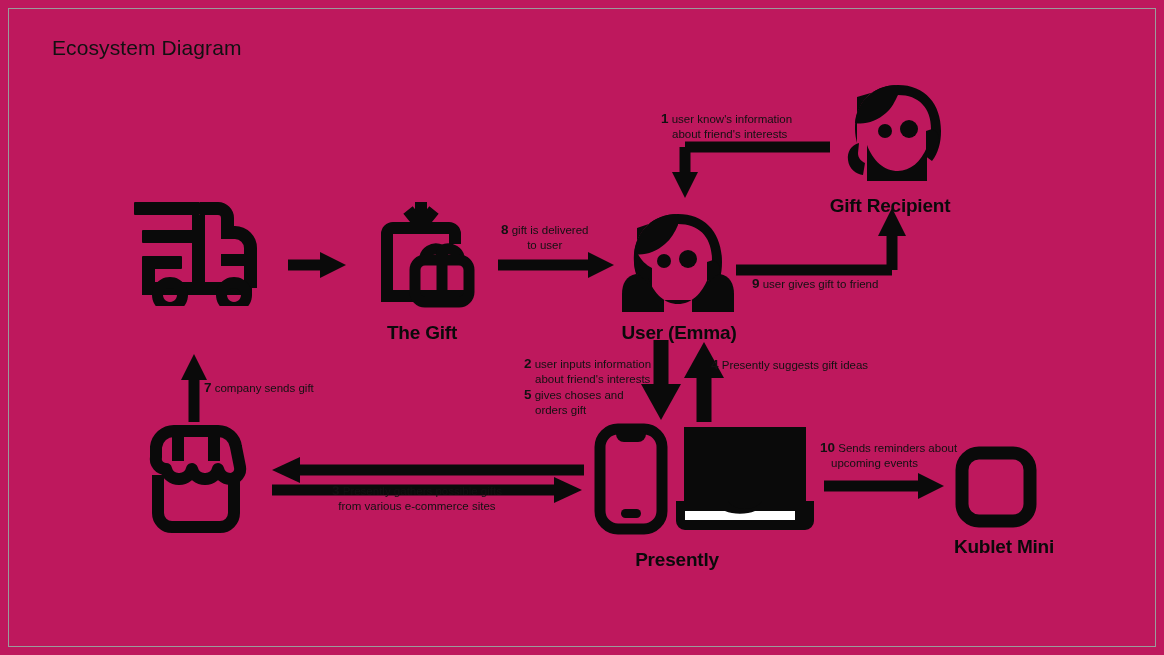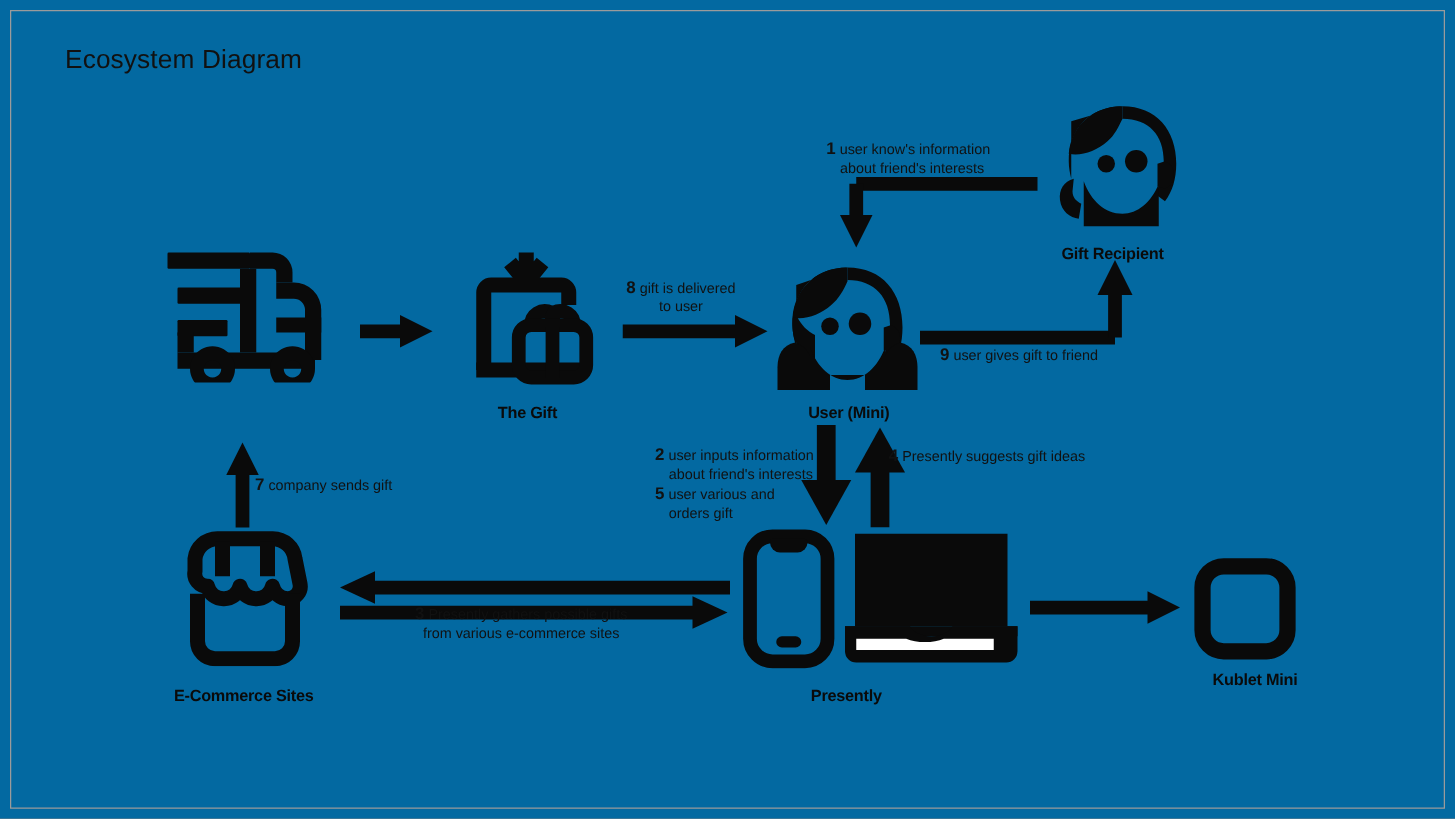"Ecosystem Diagram" #canvas { background: #0369a1 -> #be185d }
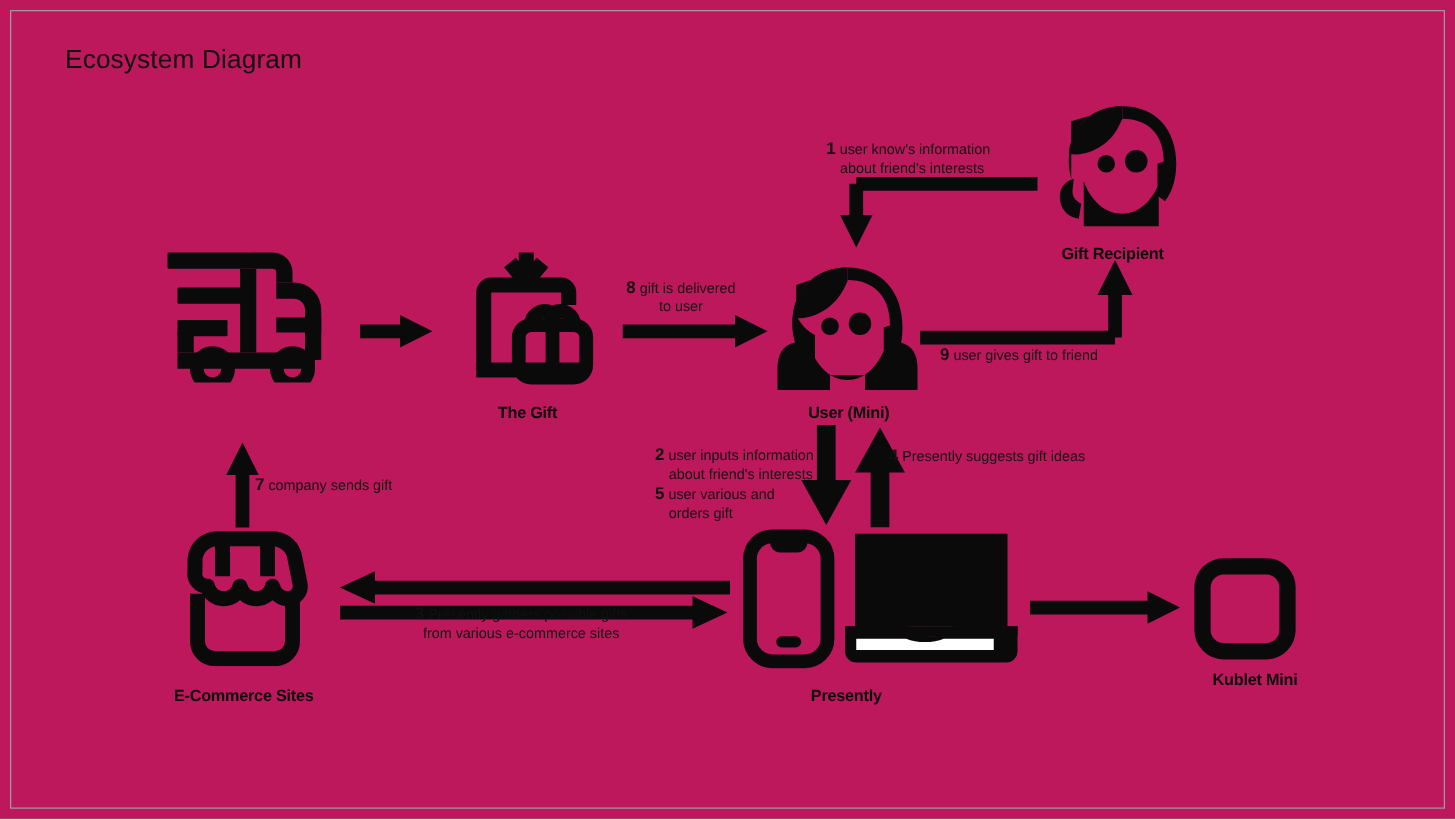"Gift Recipient" .node-label { font-size: 13px -> 19px }
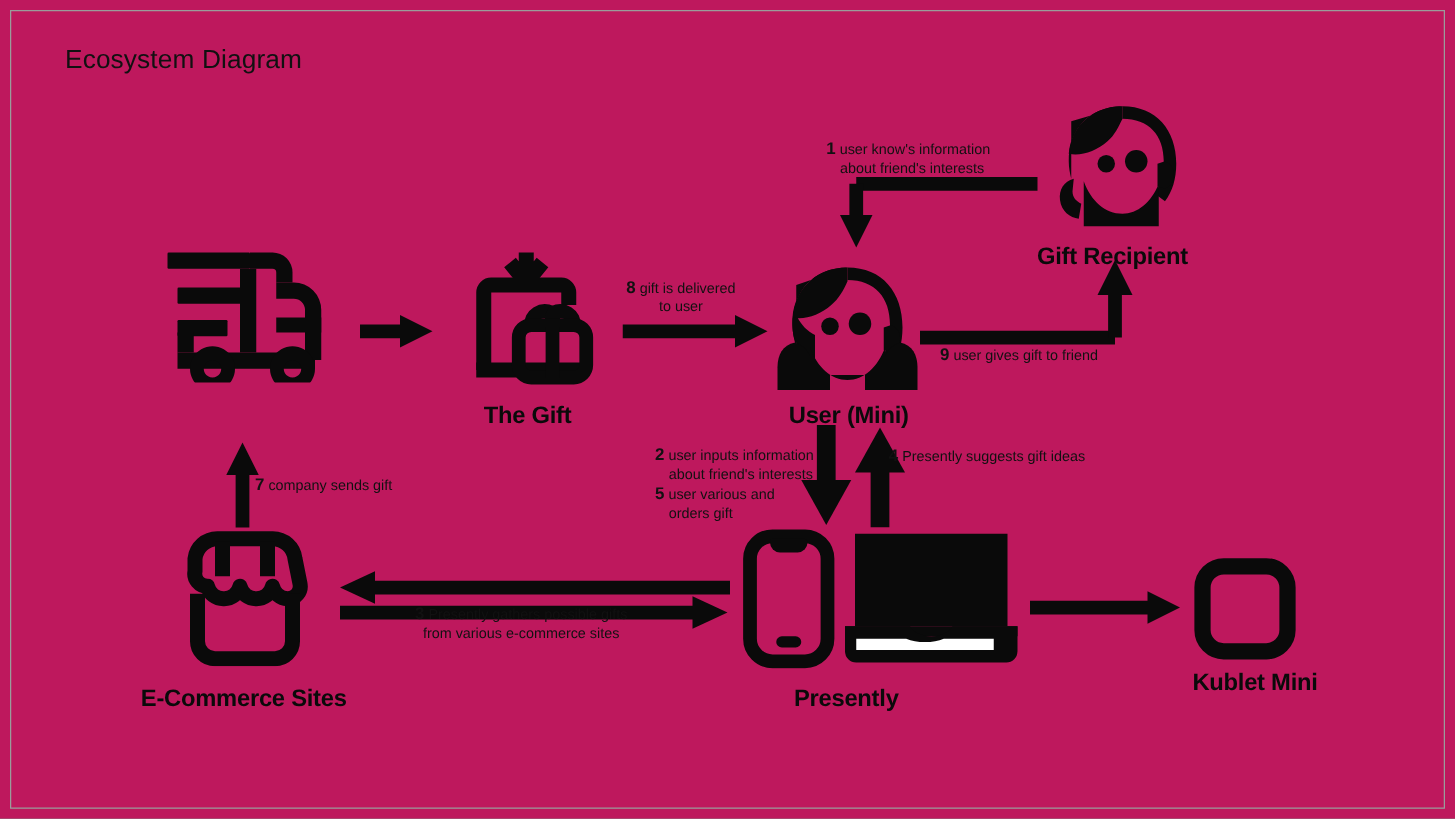"User (Mini)" div.node-label { text: Mini -> Emma }
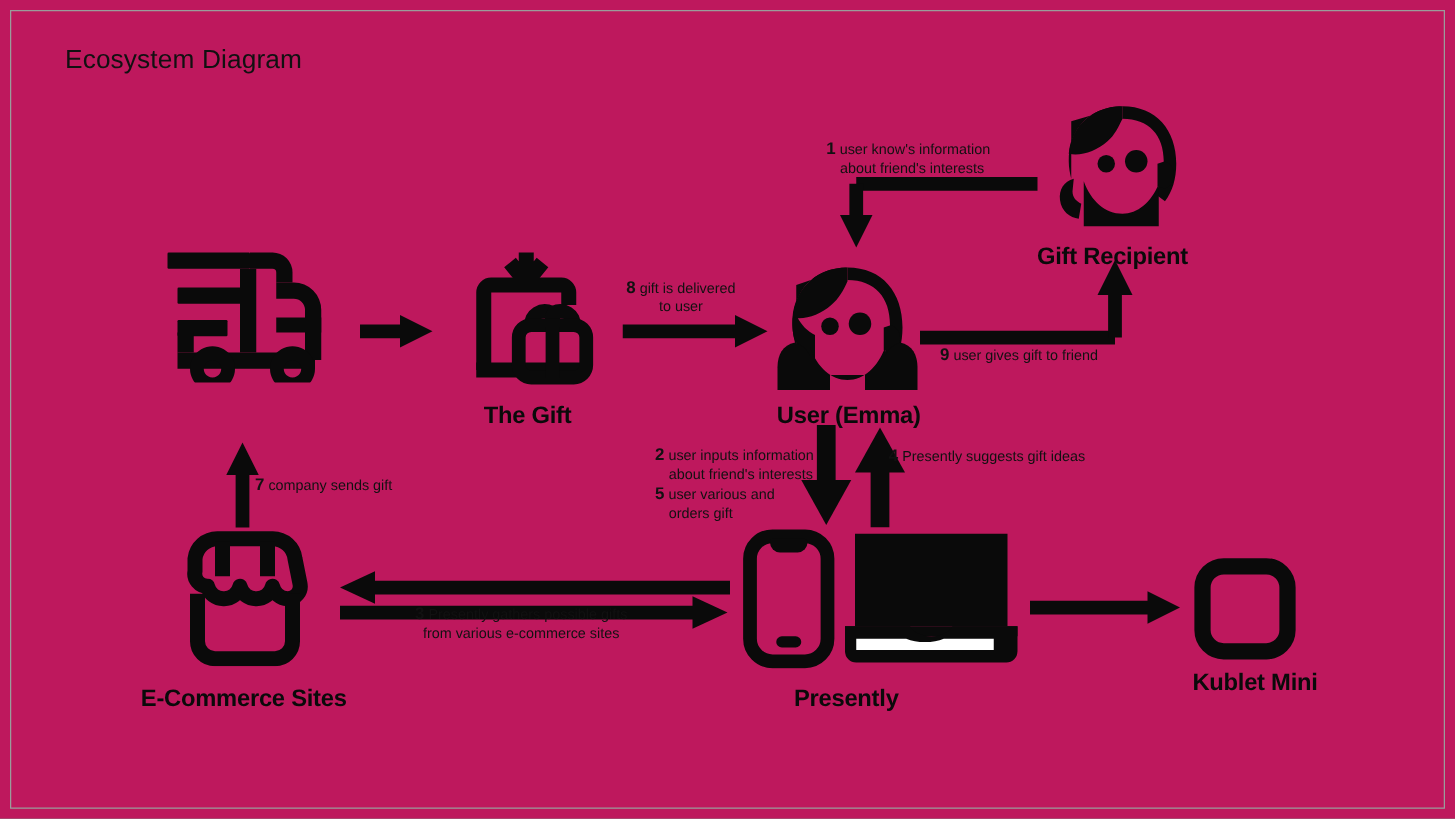"user various and" span { text: user various -> gives choses }
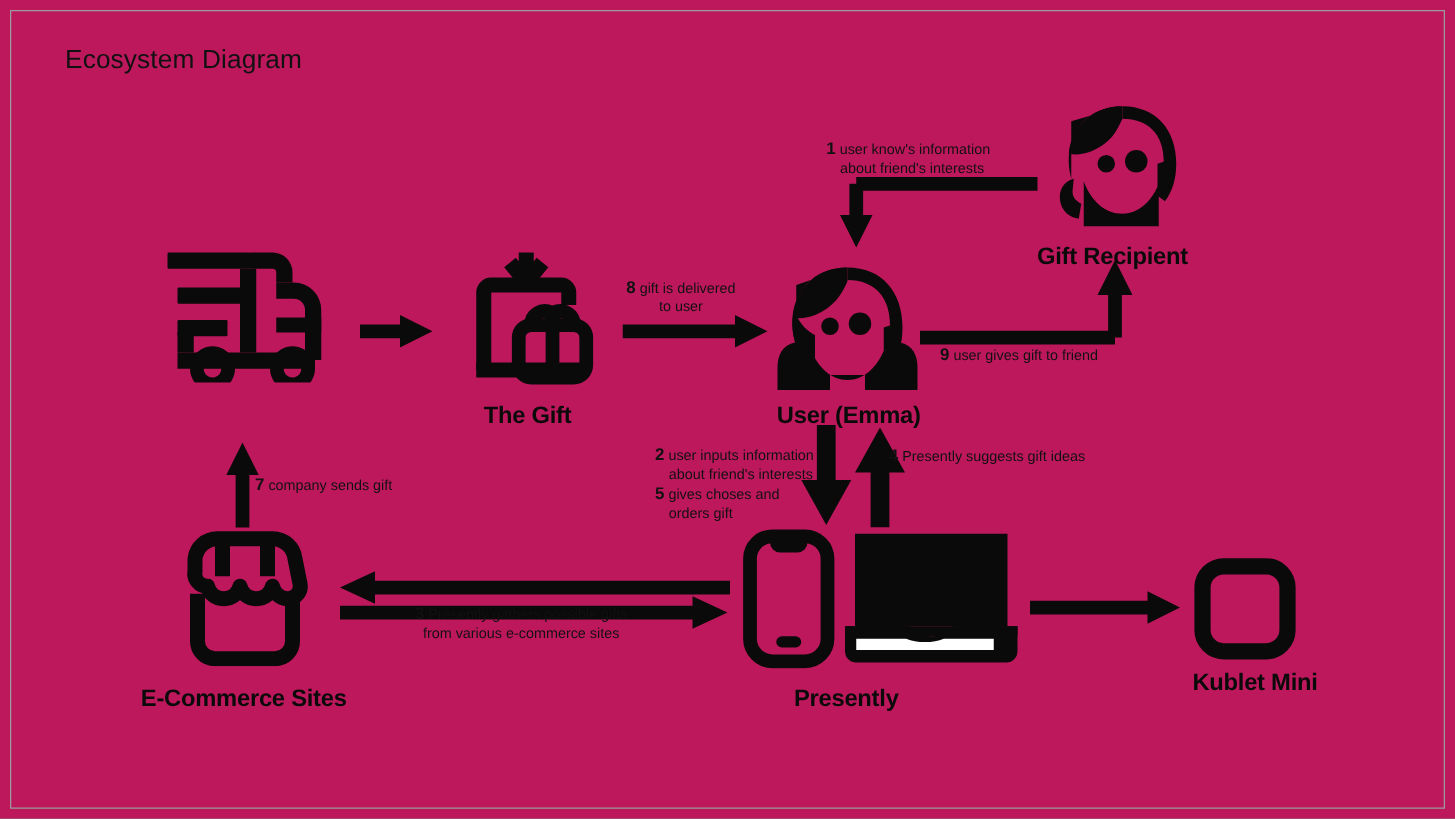"10 Sends reminders about" div.ann { html: none -> <div> <span>10</span> <span>Sends reminders about</span> <span>upcoming events</span> </div> }
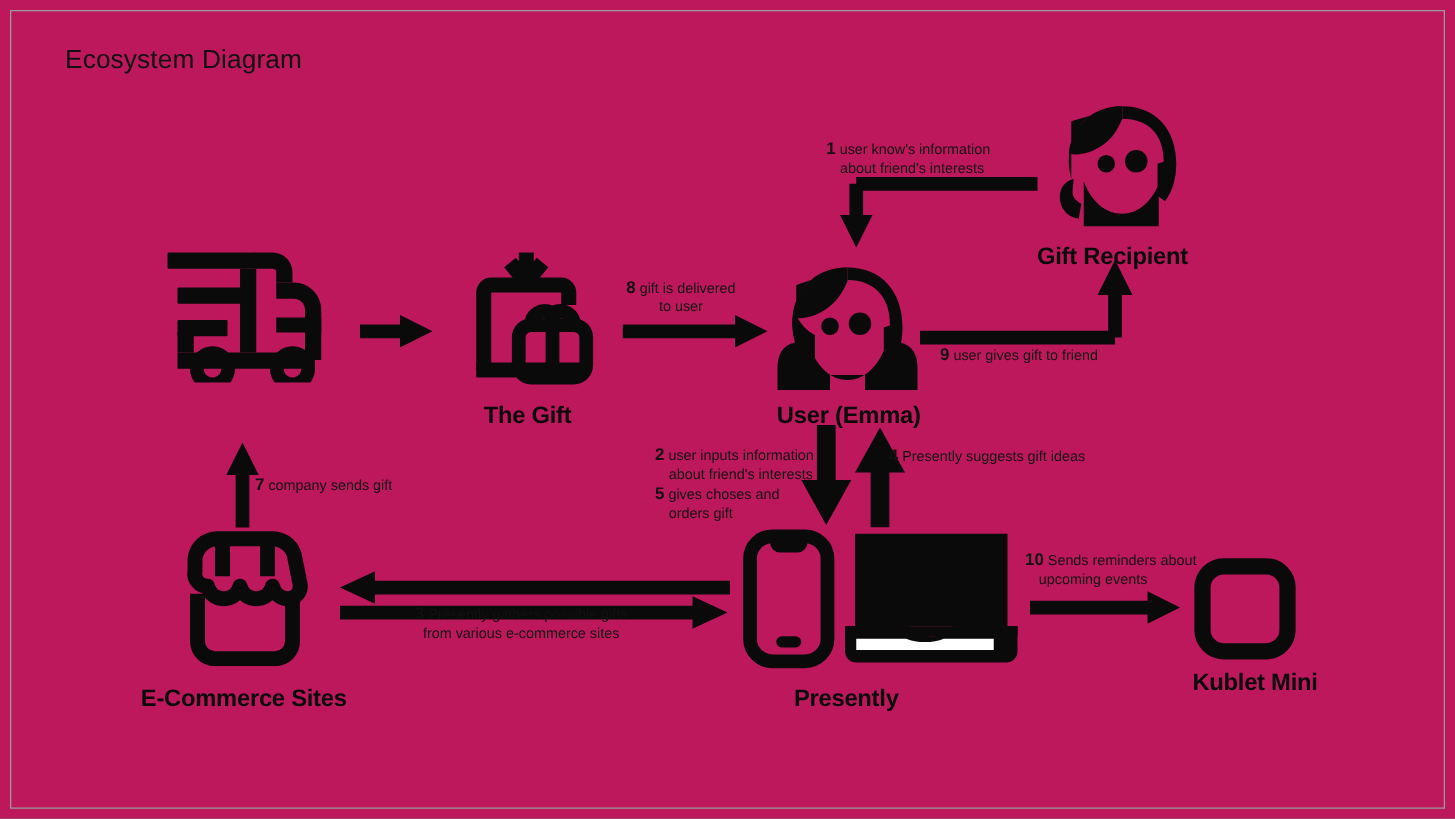"E-Commerce Sites" div.node-label { html: <div>E-Commerce Sites</div> -> none }
